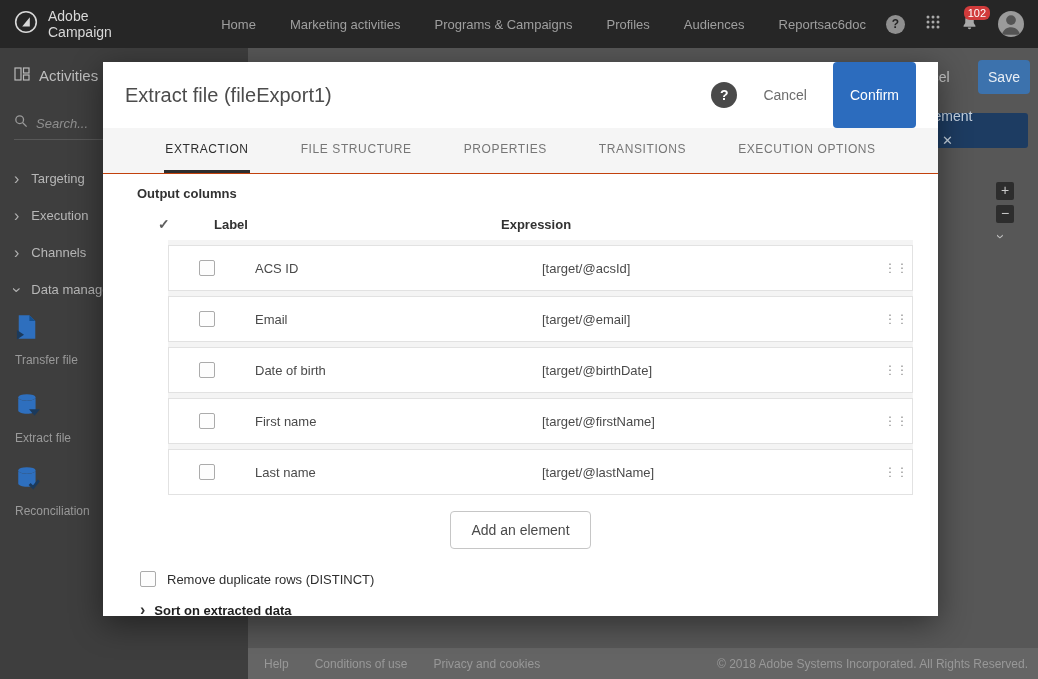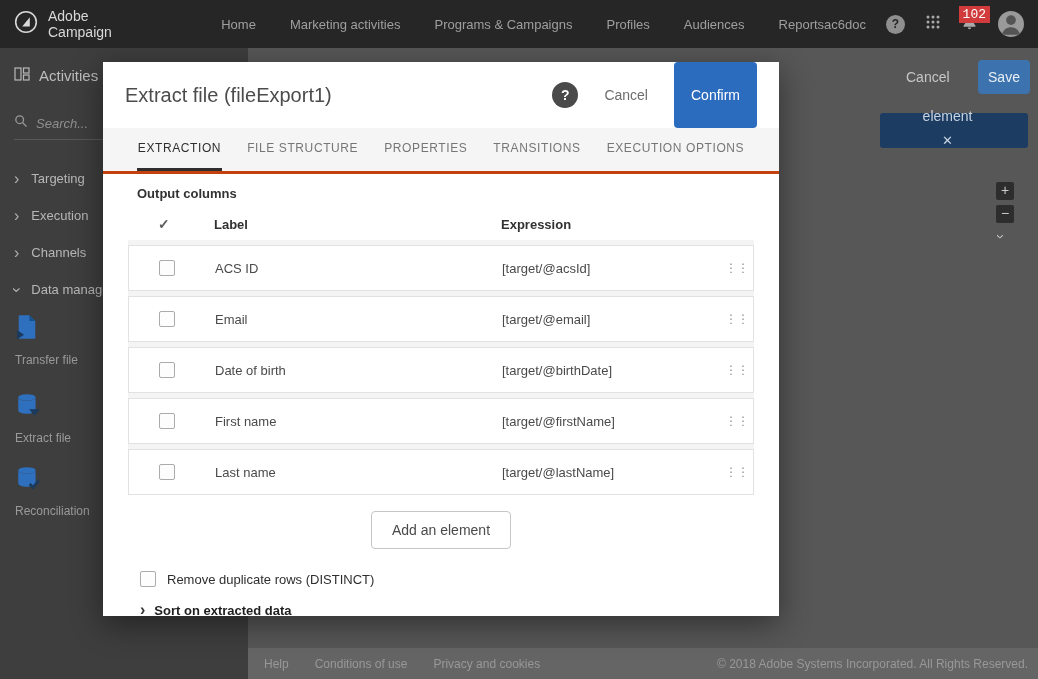"102" .badge { border-radius: 0 -> 6px; font-family: Liberation Mono, monospace -> none; font-size: 13px -> 11px }
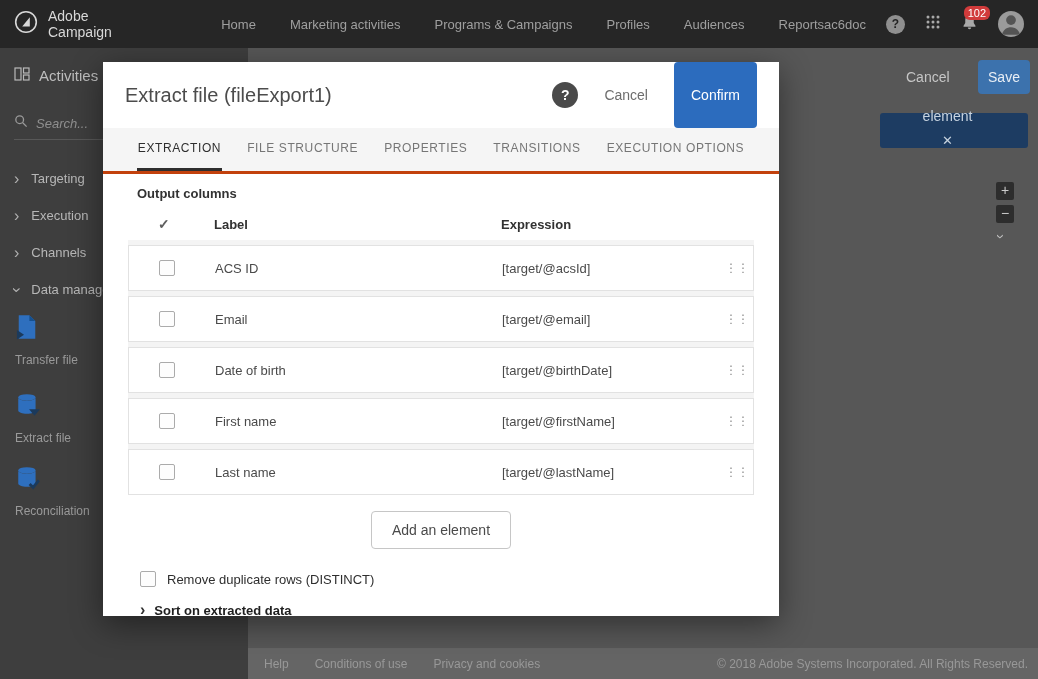"Extract file (fileExport1)" .modal { width: 676px -> 835px }
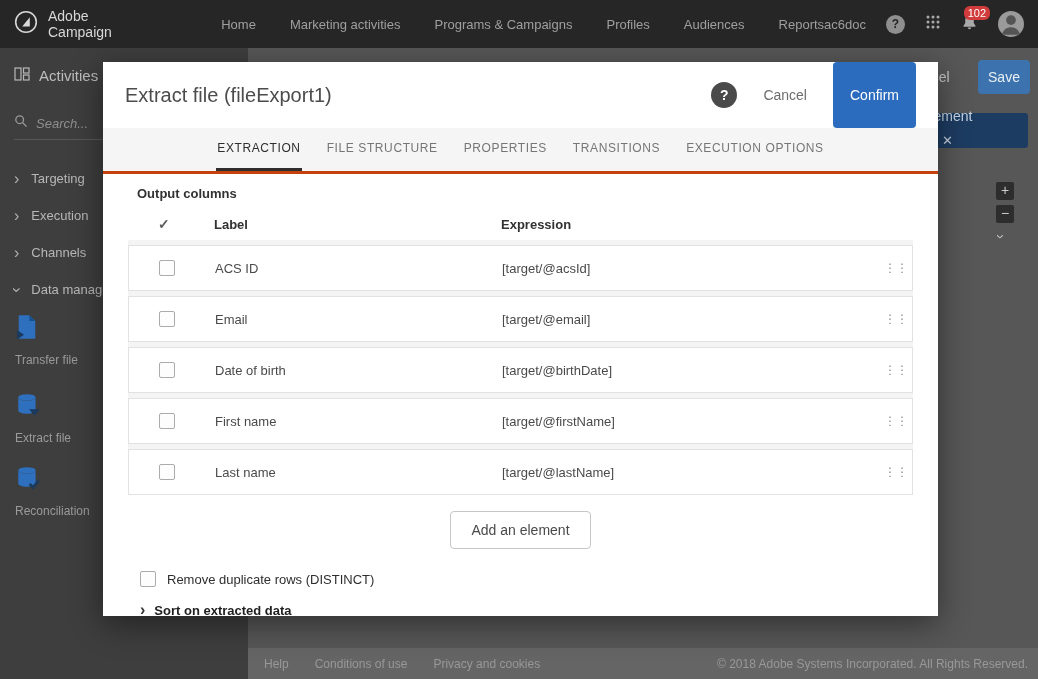"EXTRACTION" .tabs { border-bottom: 3px solid #c2410c -> 1px solid #c2410c; gap: 24px -> 50px }
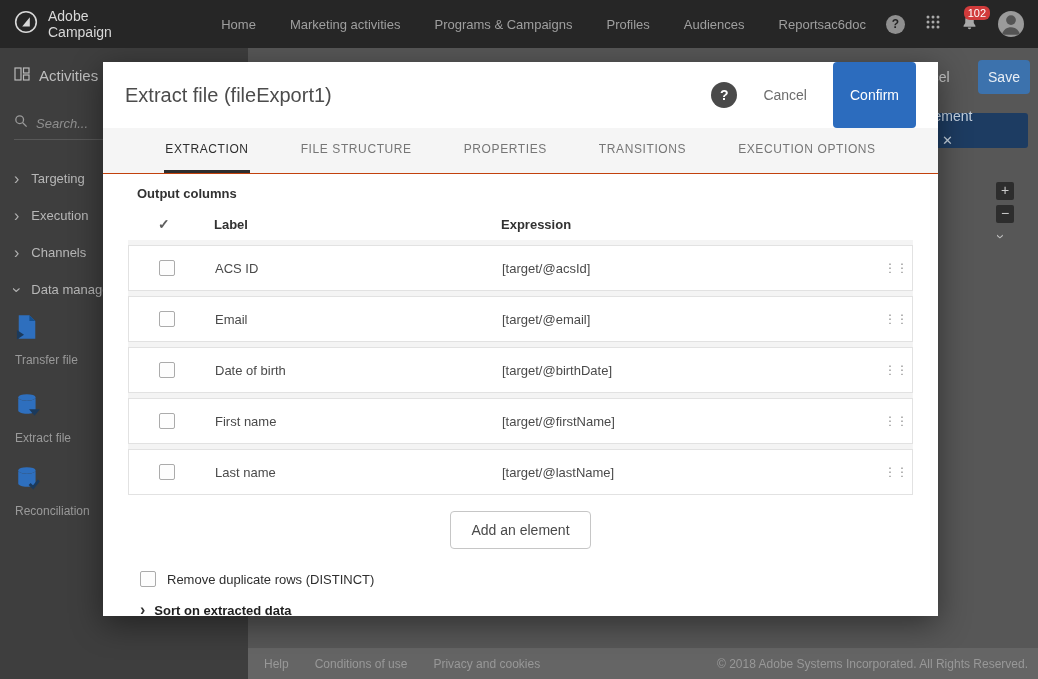"ACS ID" .rows-wrap { margin-left: none -> 40px }
